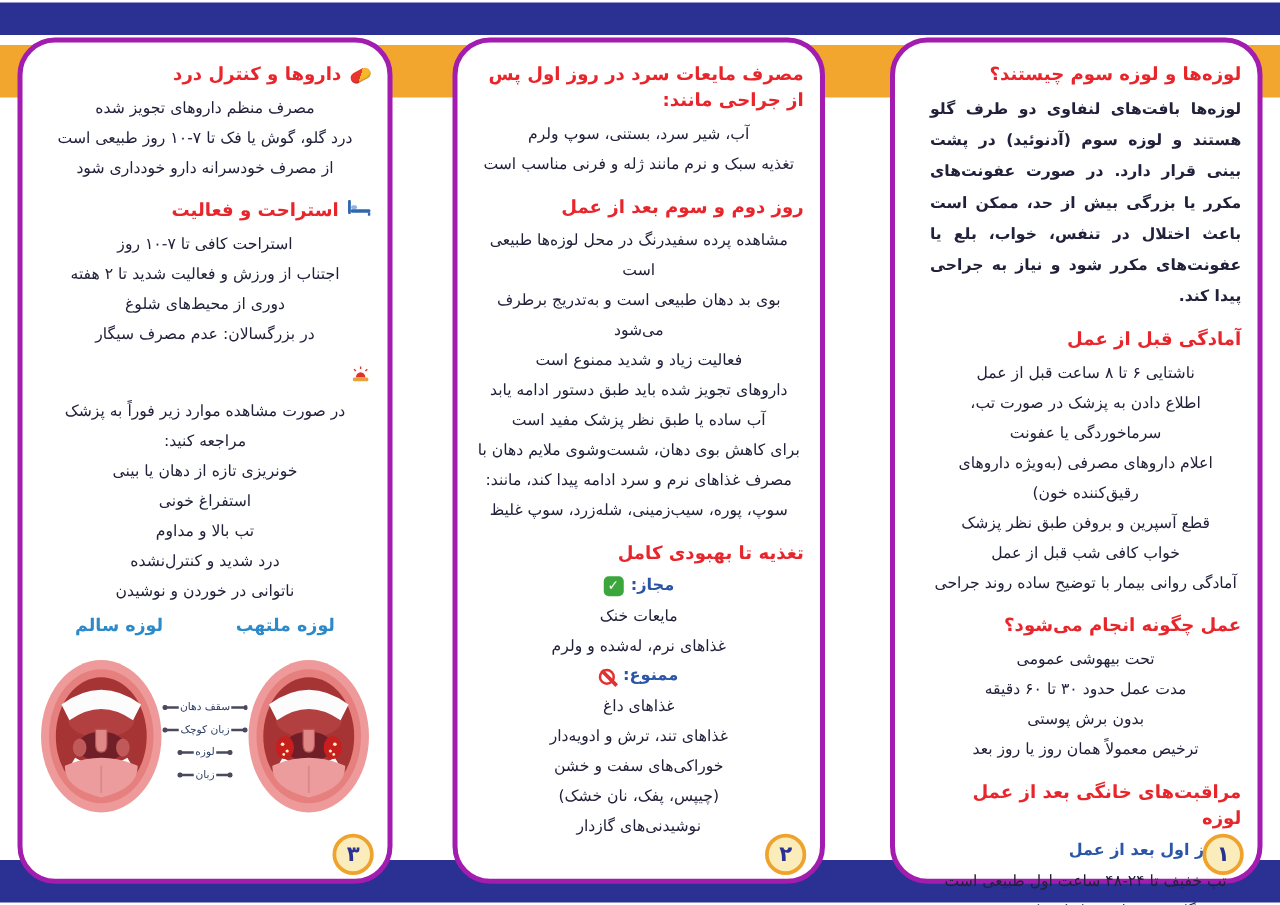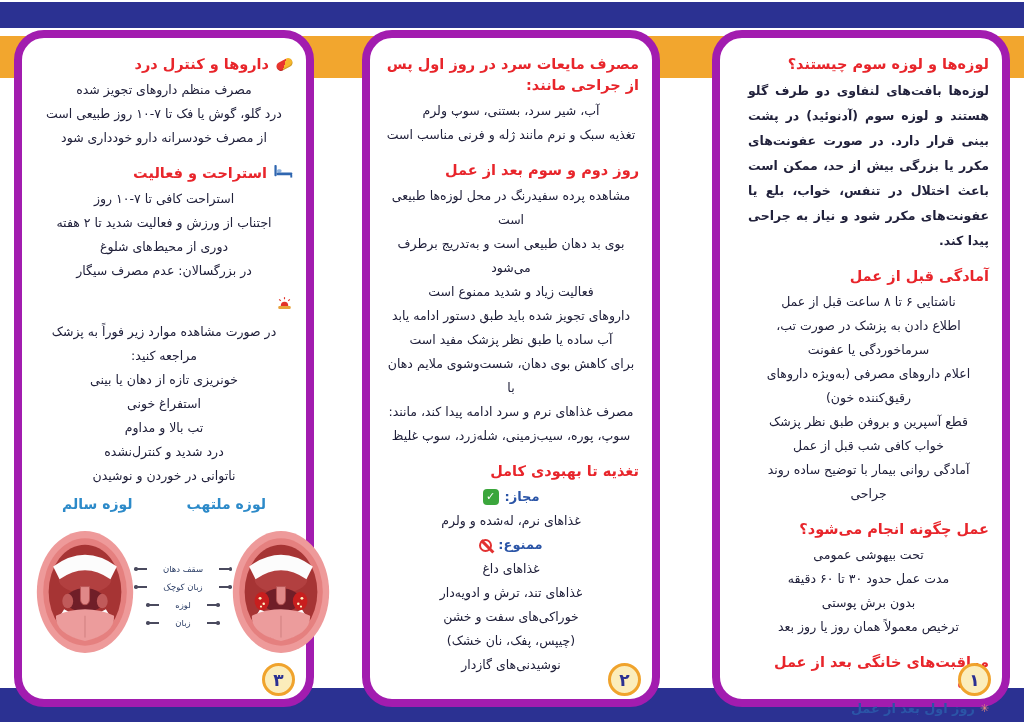"داروها و کنترل درد" .panel { border: 8px solid #a21caf -> 4px solid #a21caf }
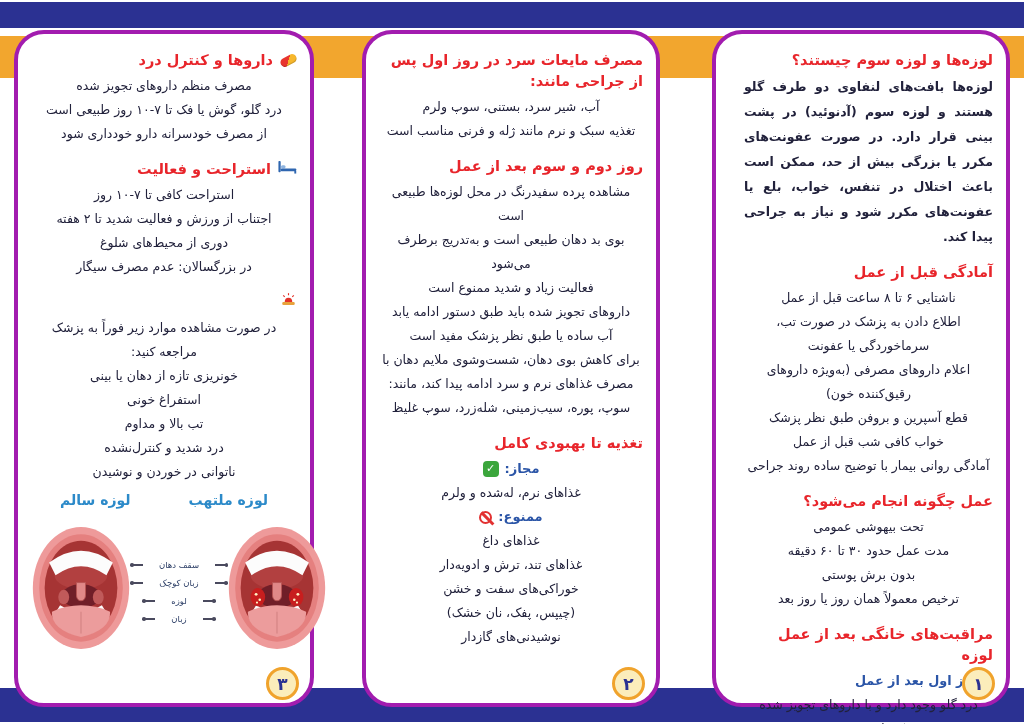"مایعات خنک" div.line { html: none -> <div>مایعات خنک</div> }
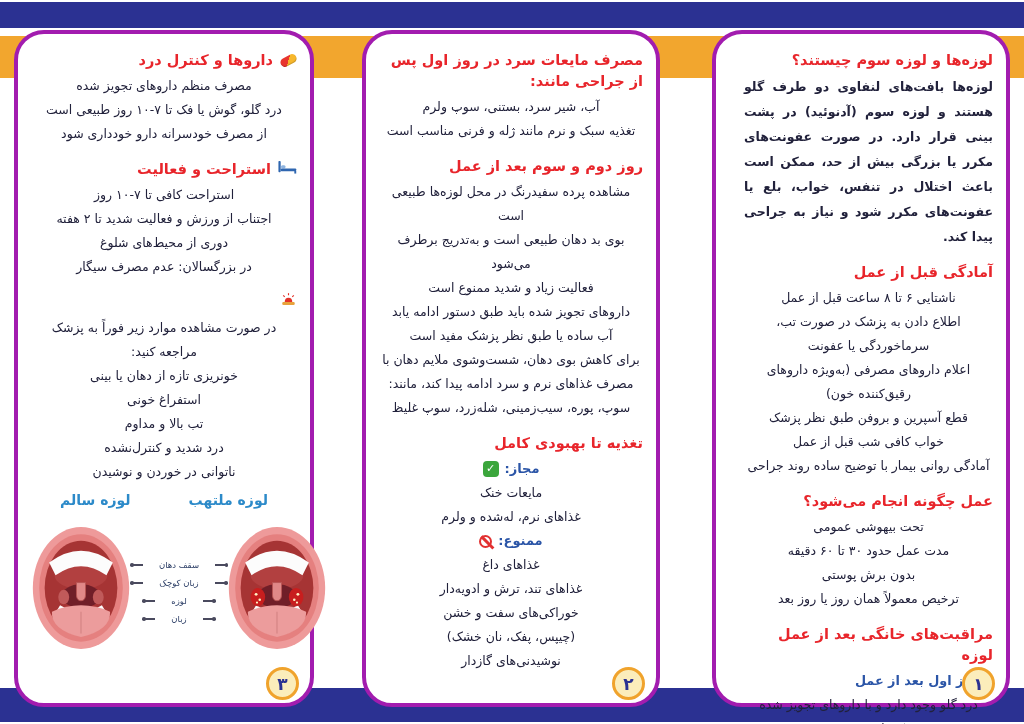"سقف دهان" .anat-row { gap: 16px -> 1px }
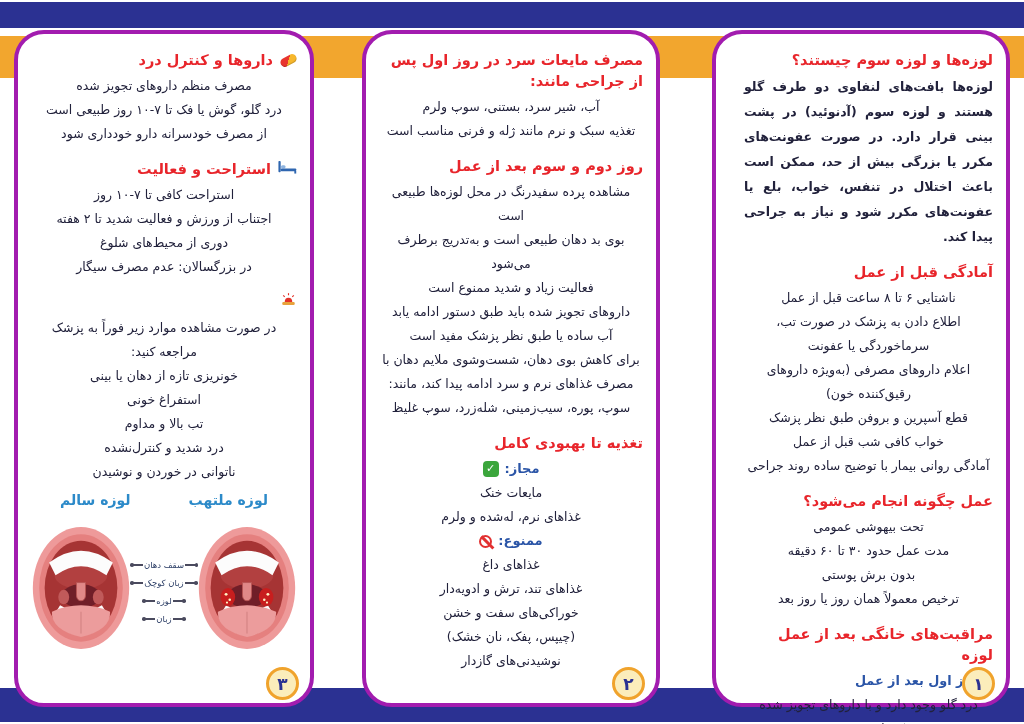"تب خفیف تا ۲۴-۴۸ ساعت" div.line { html: none -> <div>تب خفیف تا ۲۴-۴۸ ساعت اول طبیعی است</div> }
